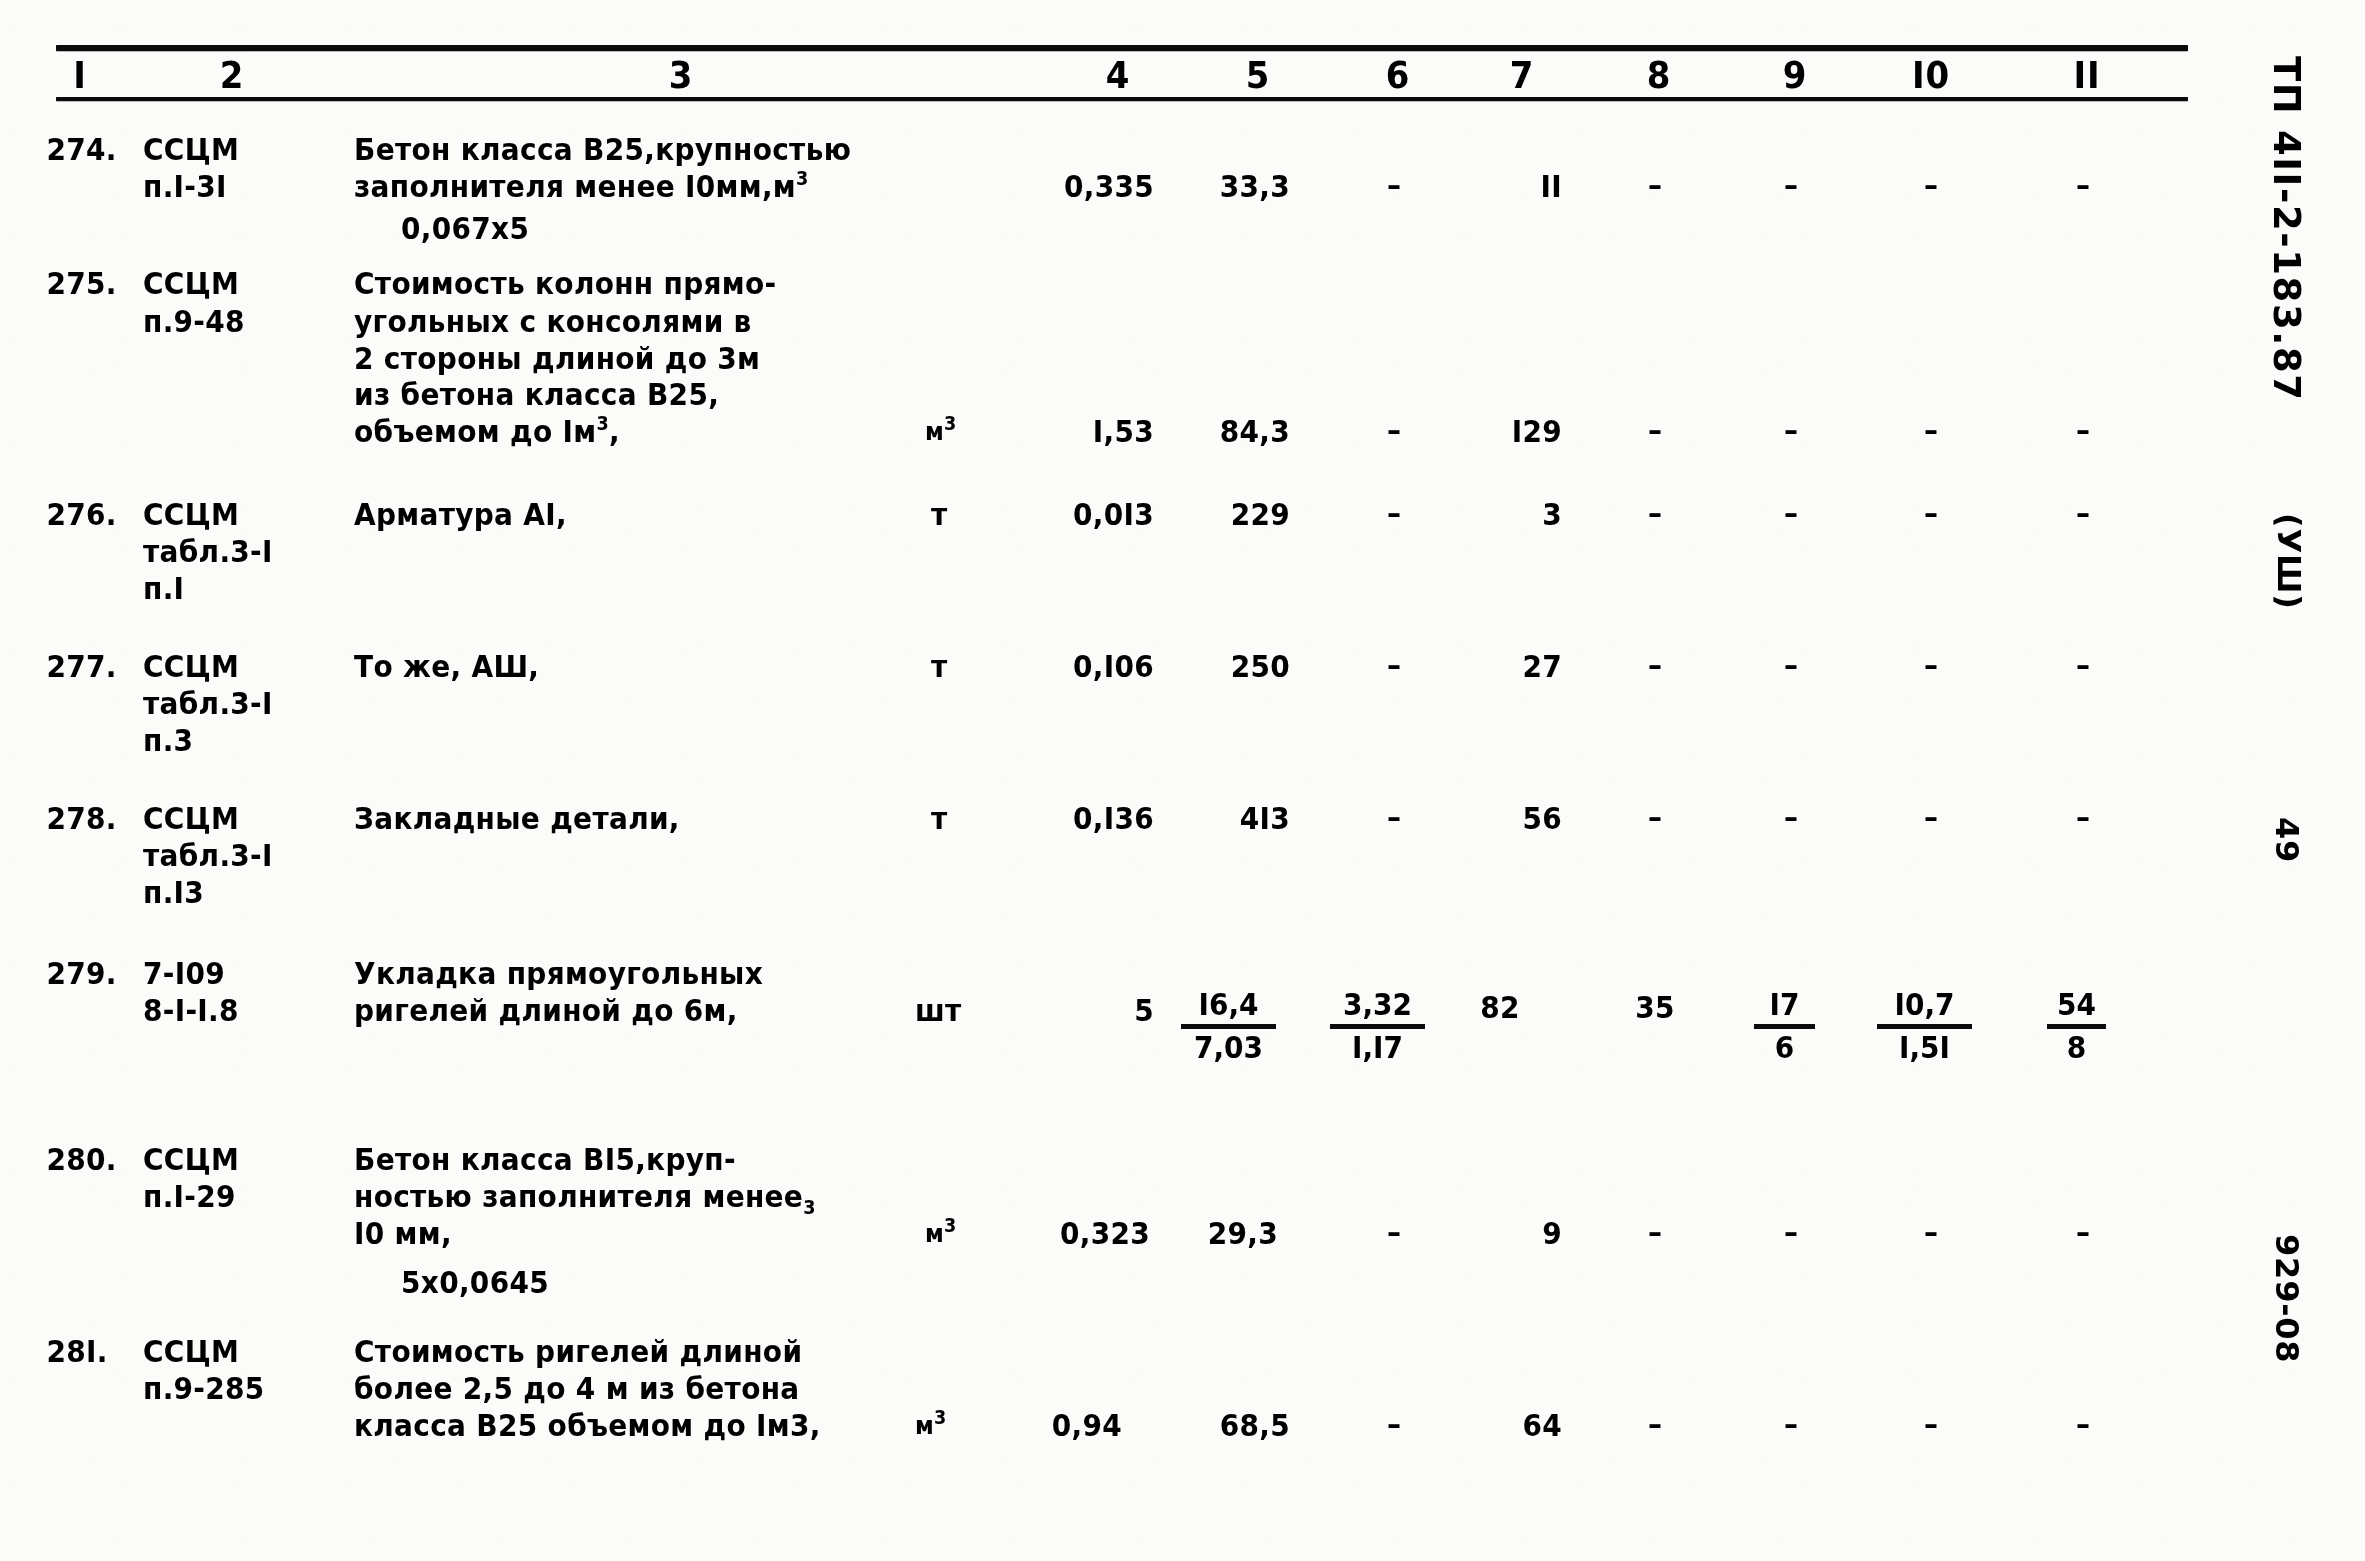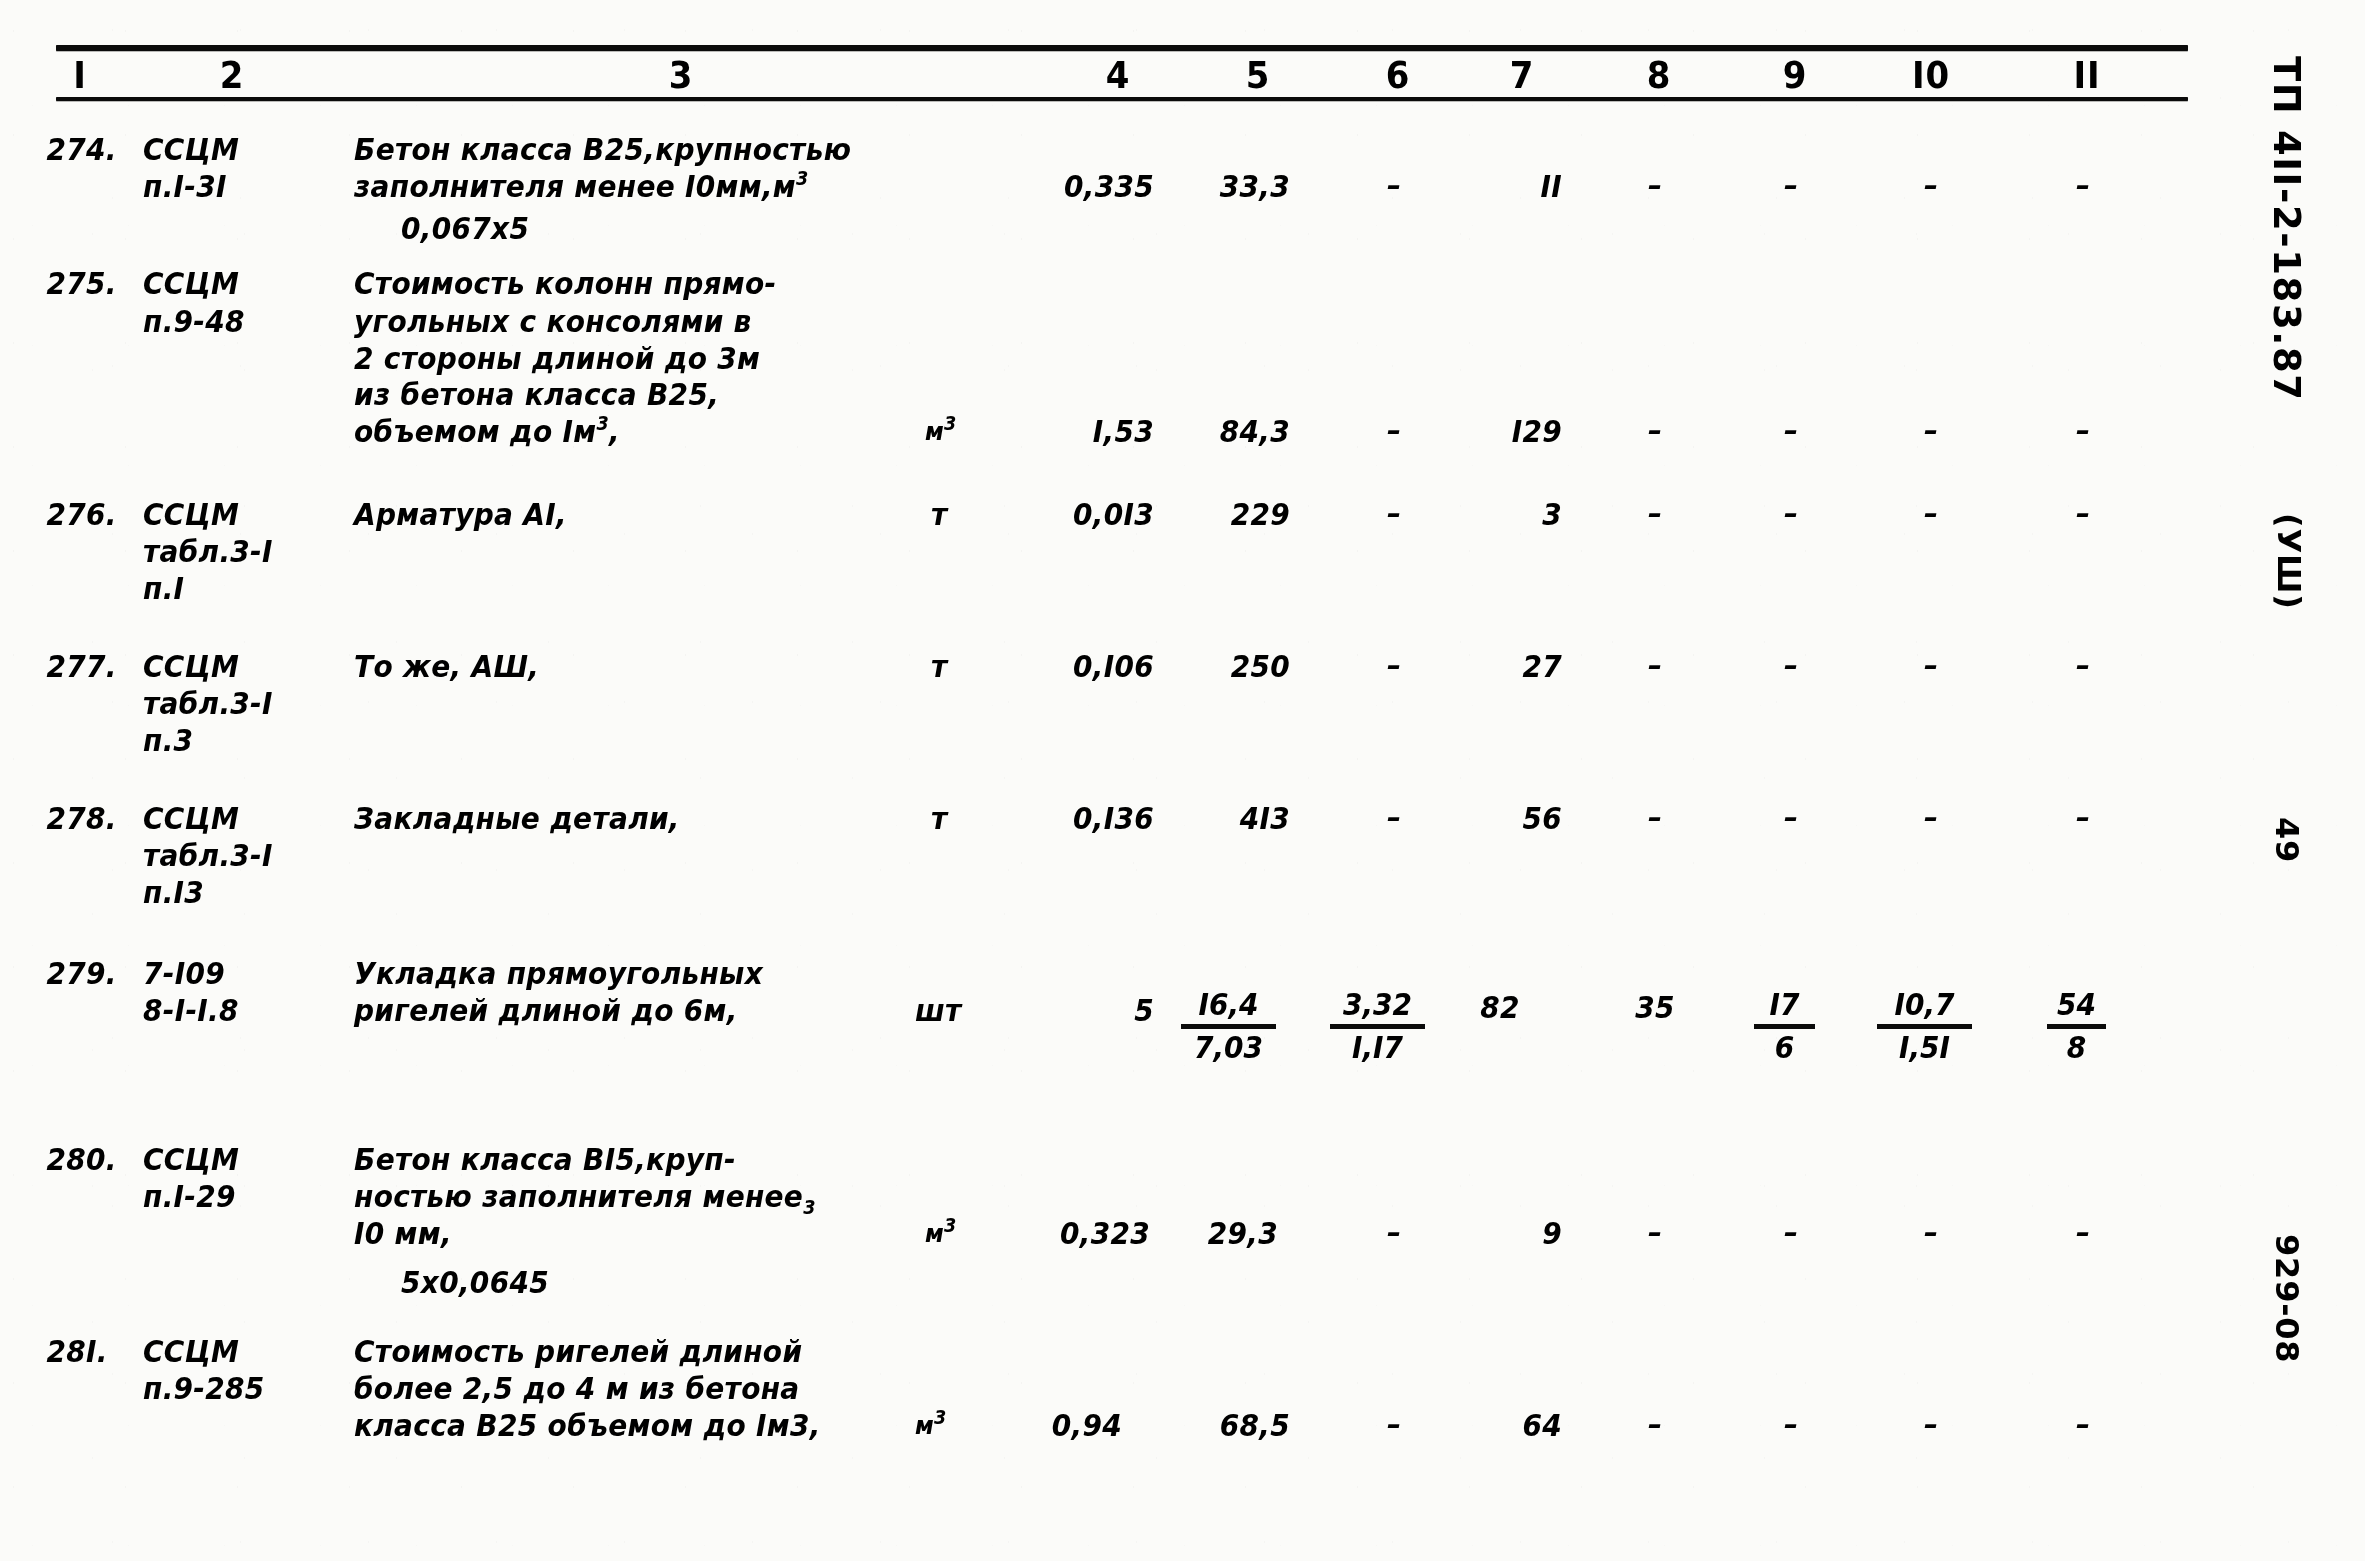"274." #rows { font-style: italic -> none }
